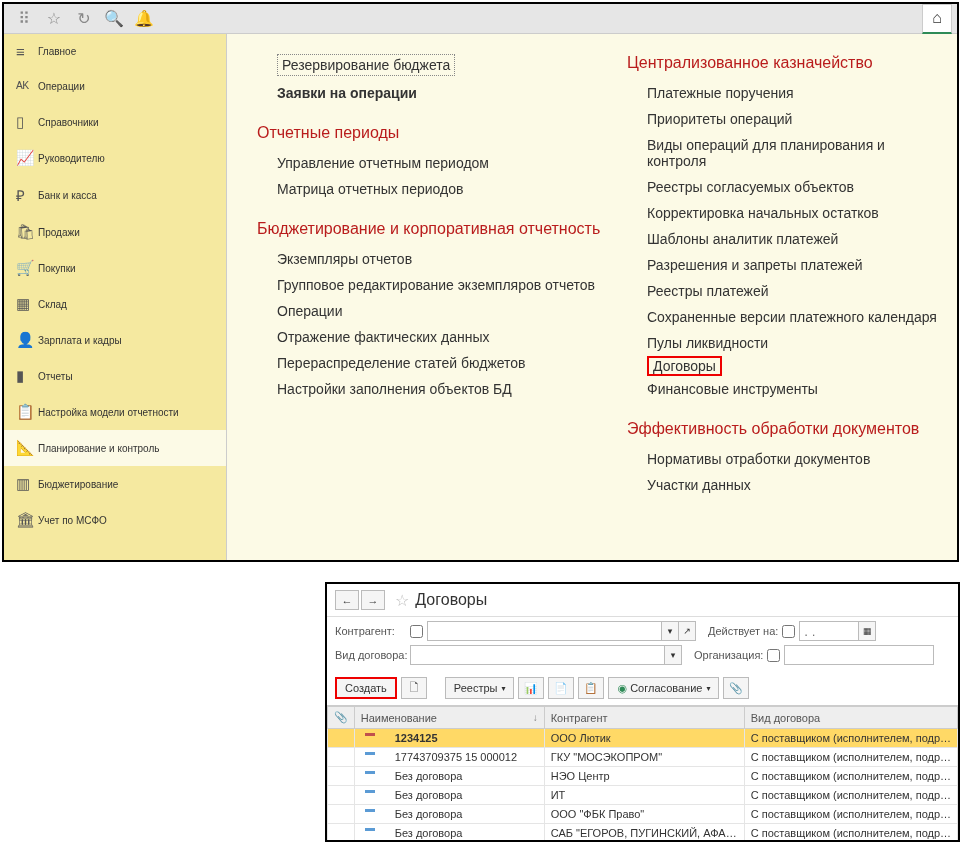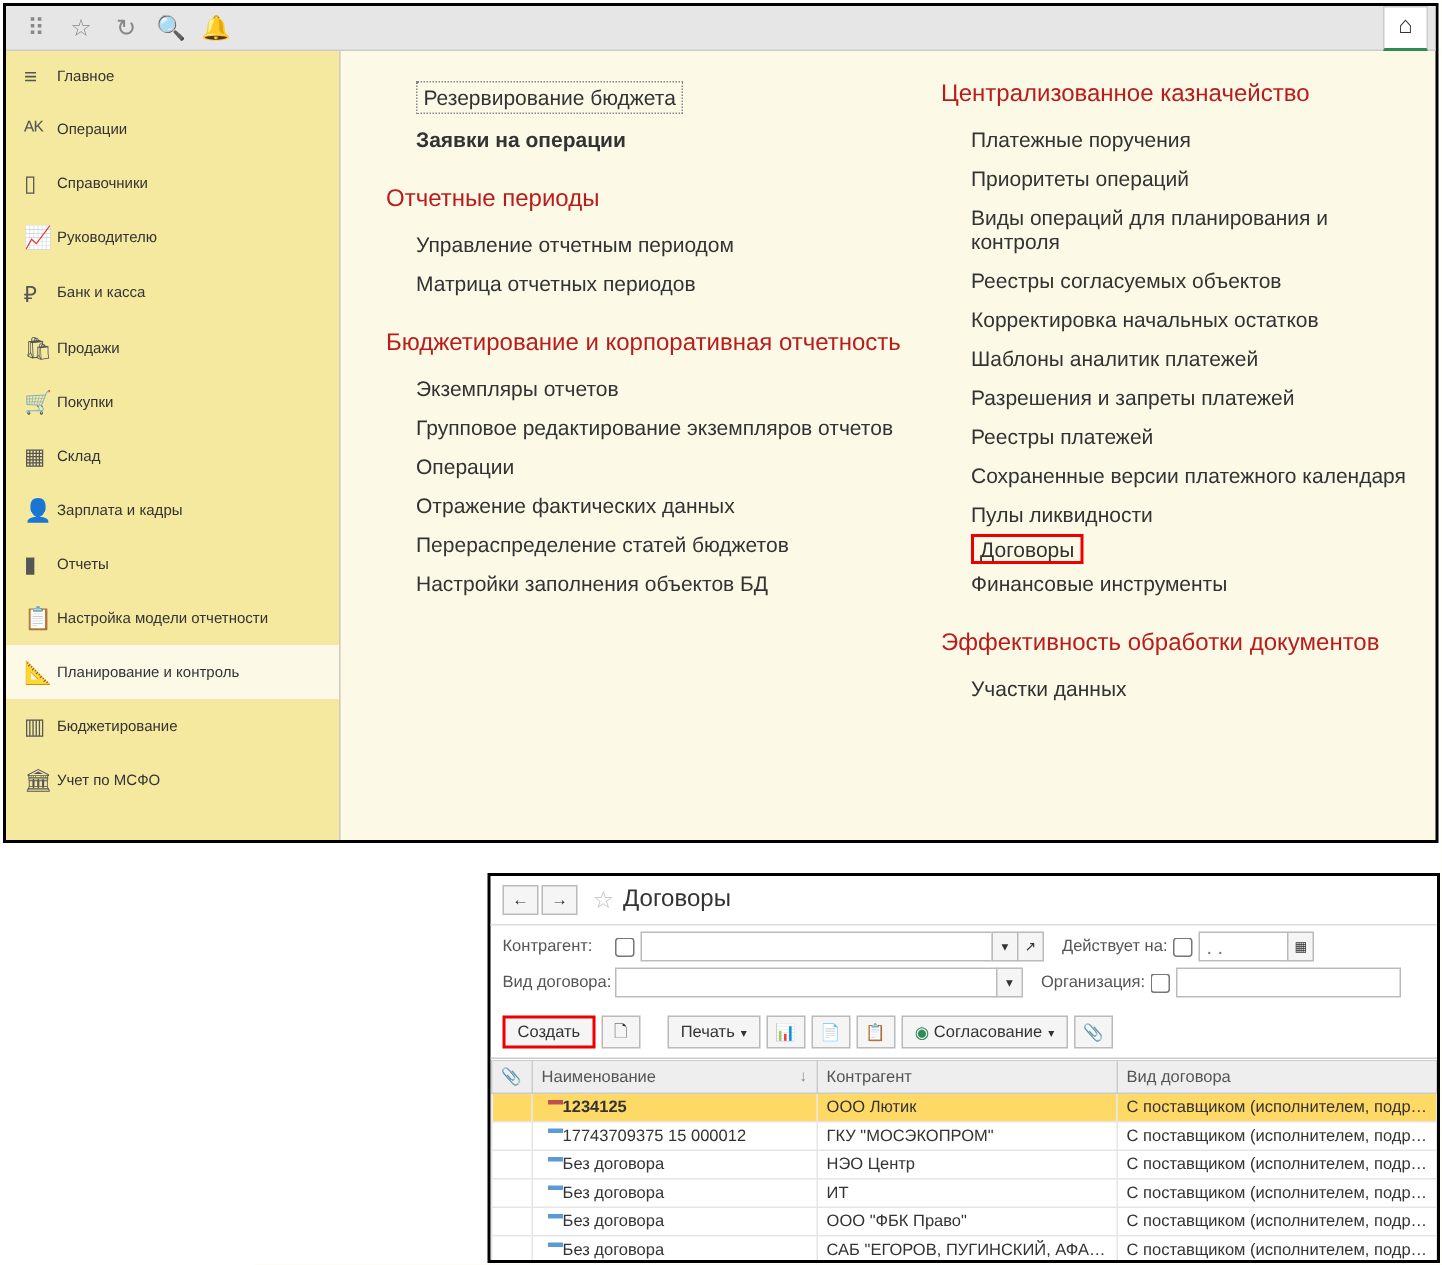"Нормативы отработки документов" a { html: none -> <a>Нормативы отработки документов</a> }
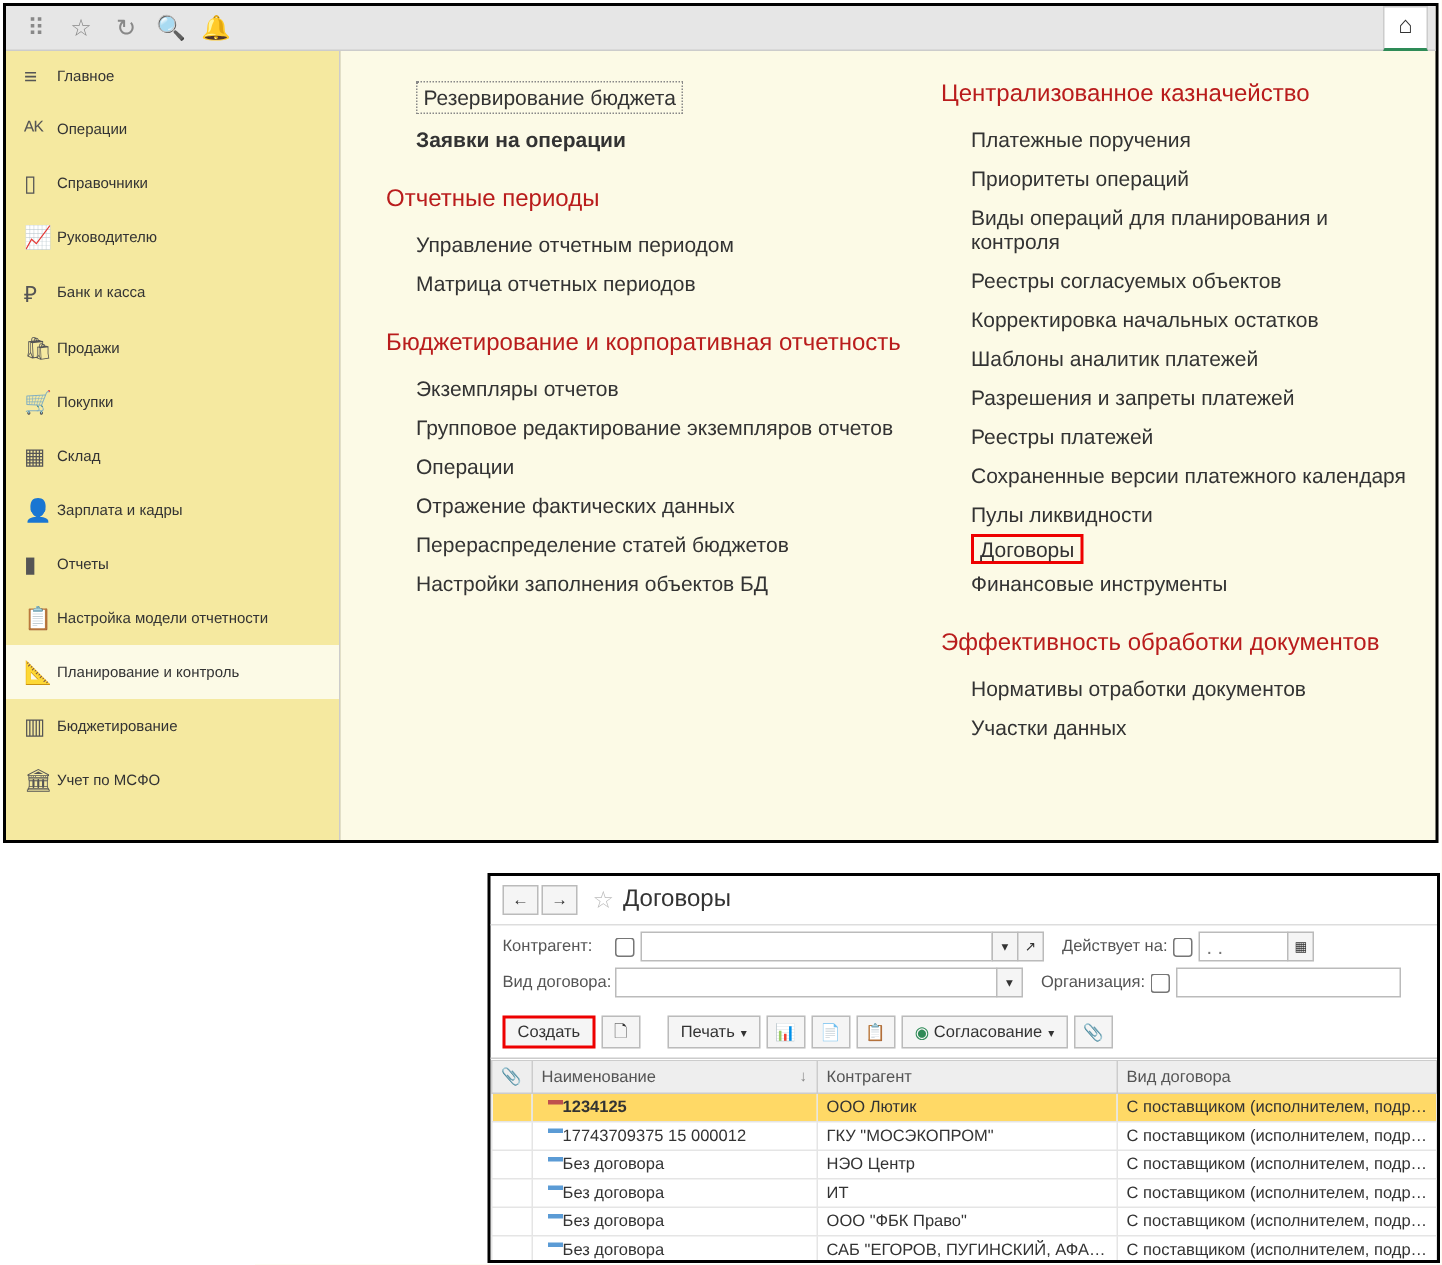"Печать" span { text: Печать -> Реестры }
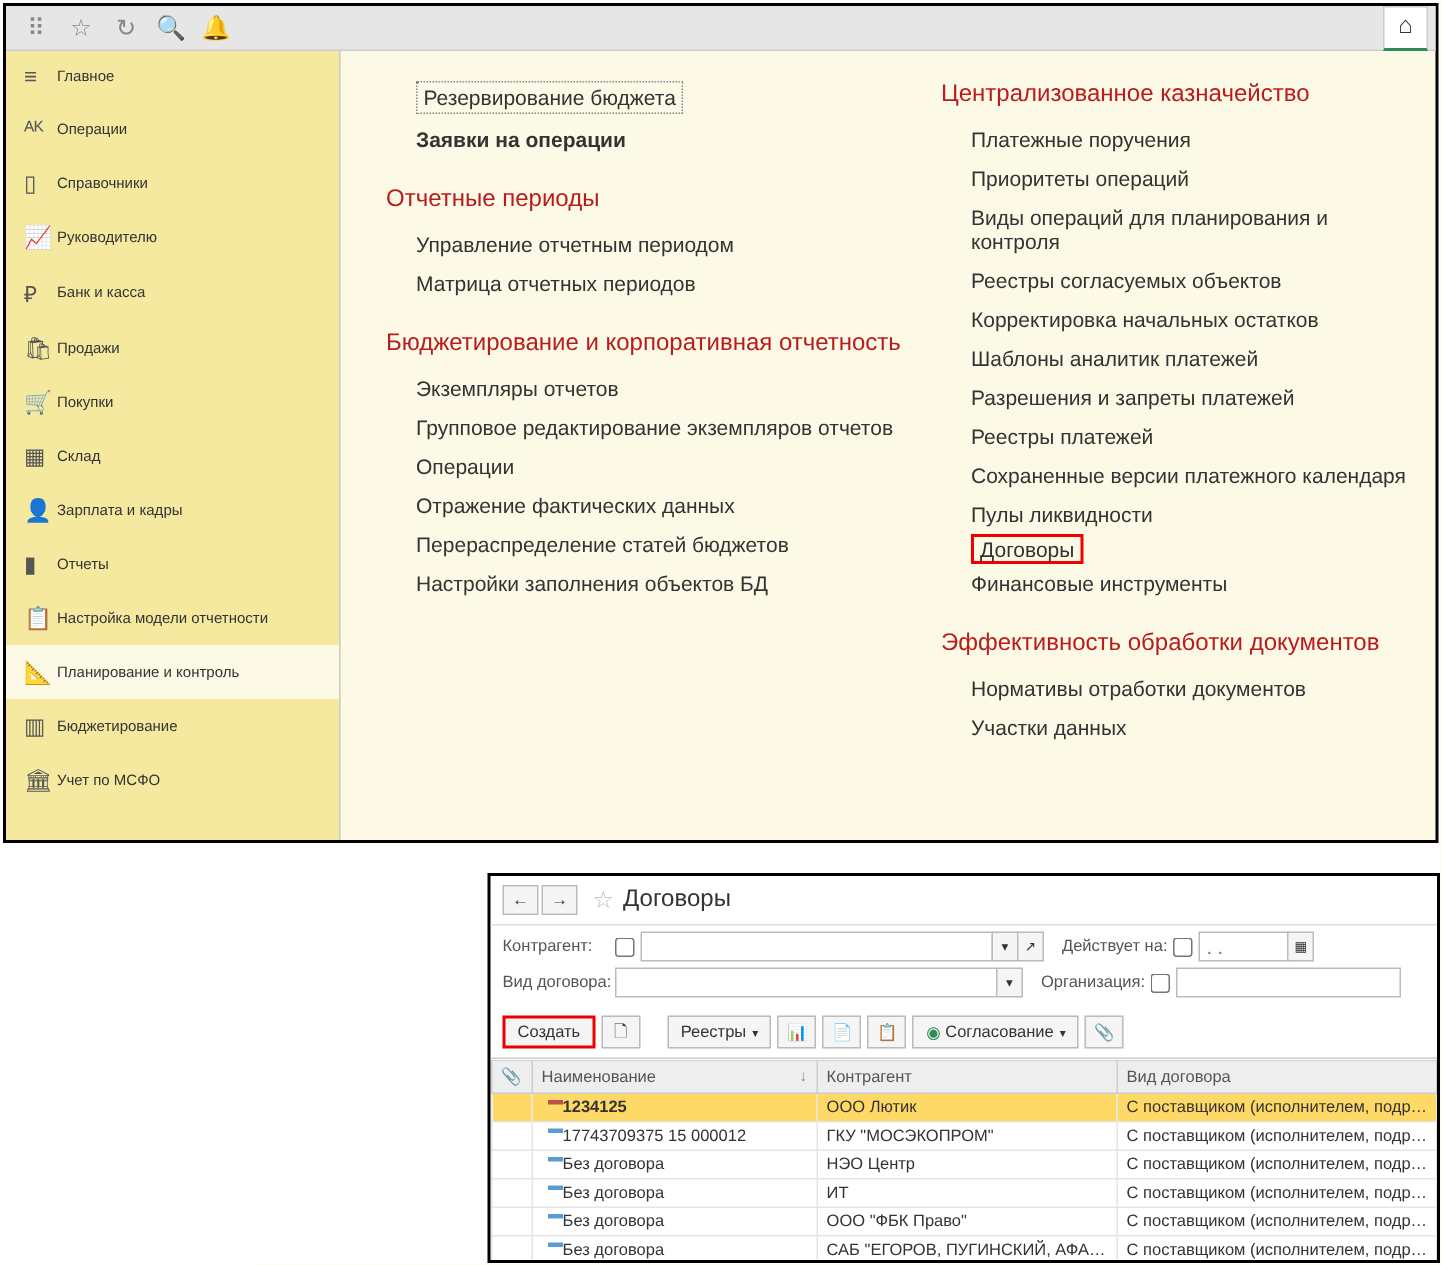"1234125" td.name { padding-left: 20px -> 40px }
